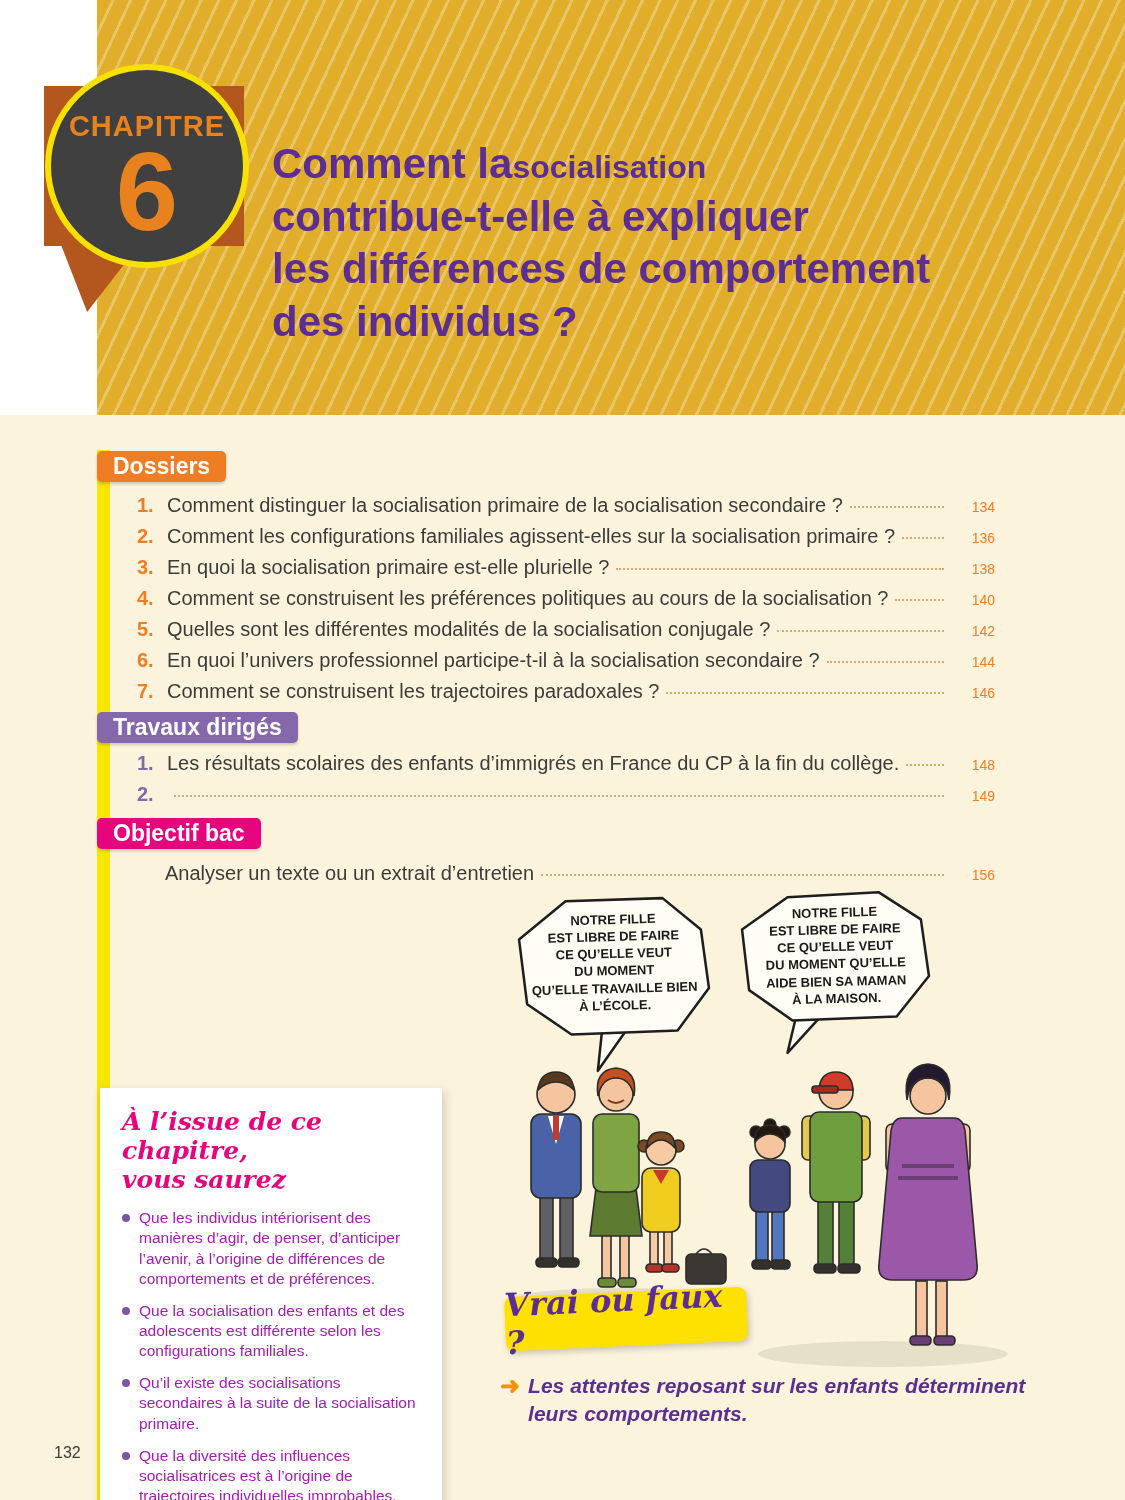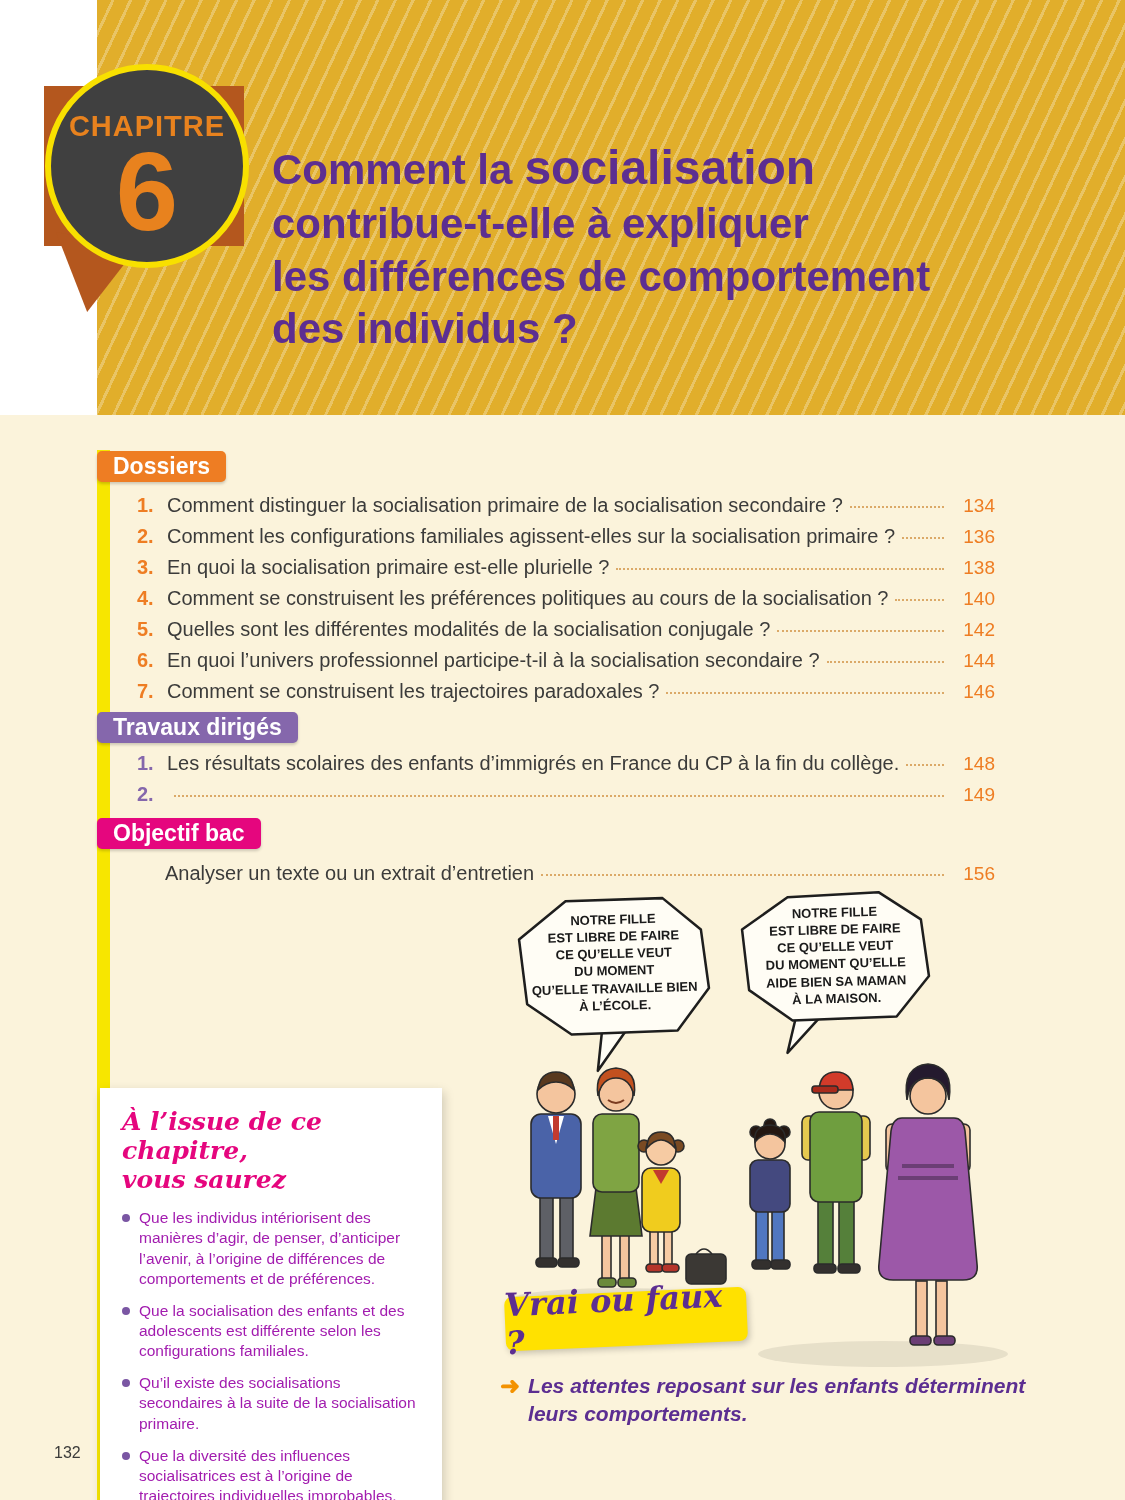"socialisation" .title .bold-word { font-size: 48px -> 32px; margin-left: 12px -> none }
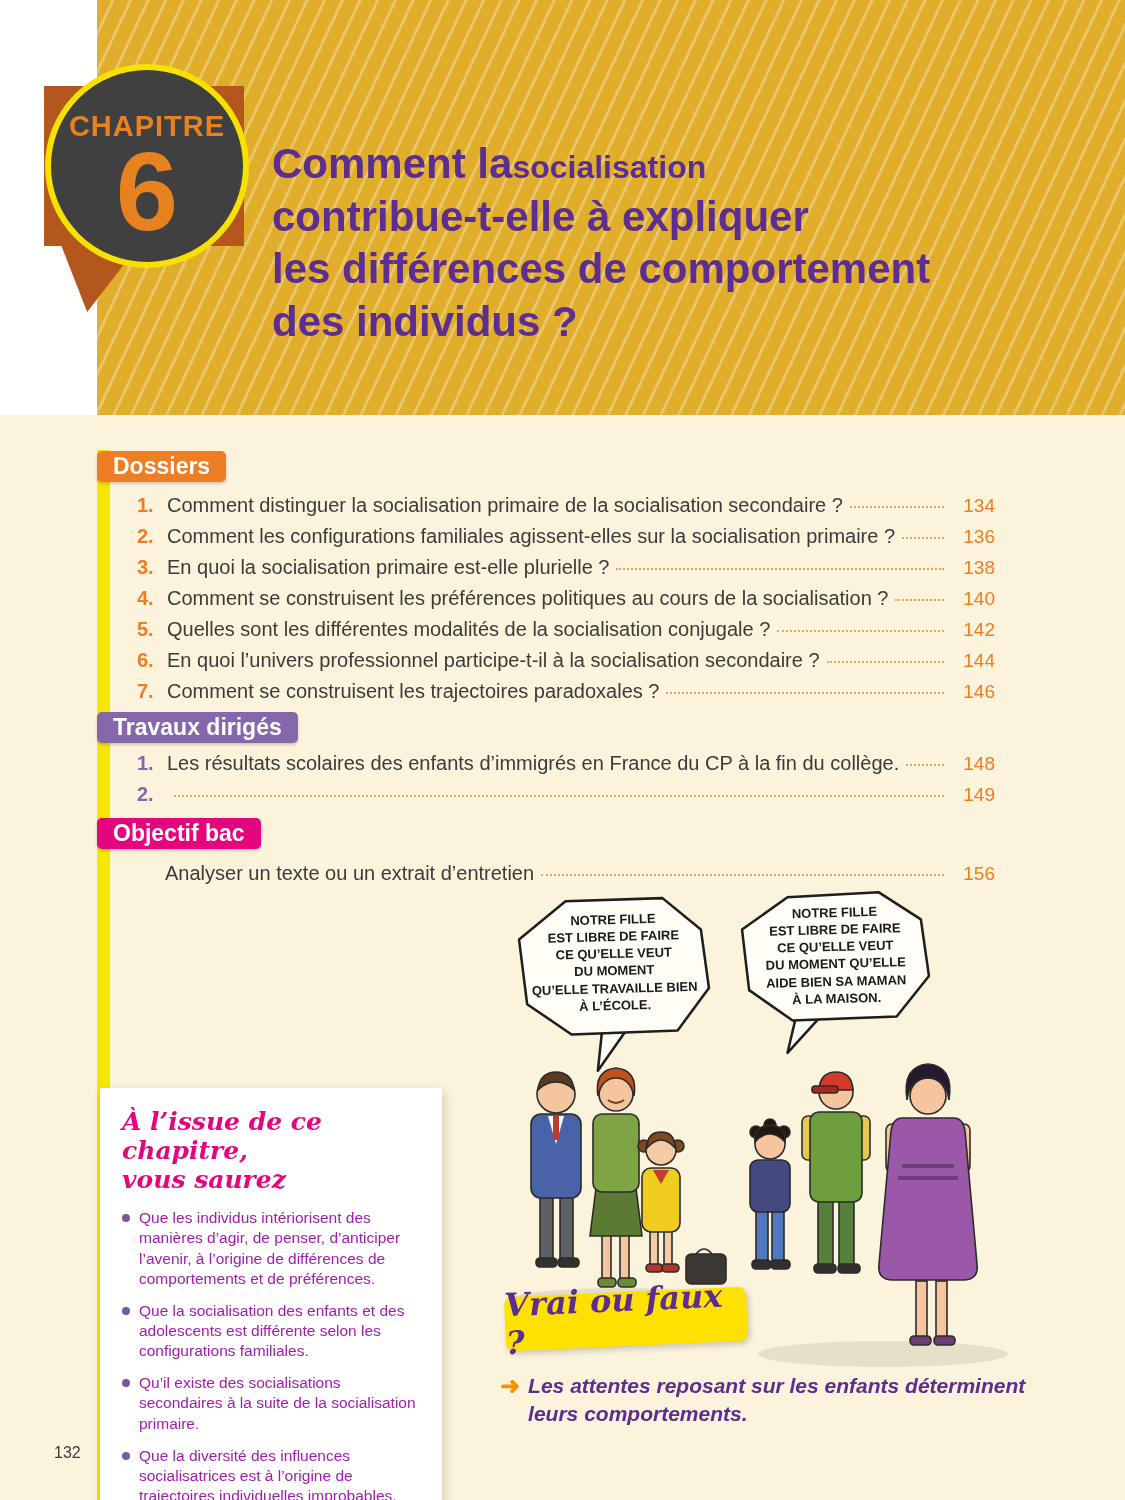"134" .toc-page { font-size: 19px -> 14px }
